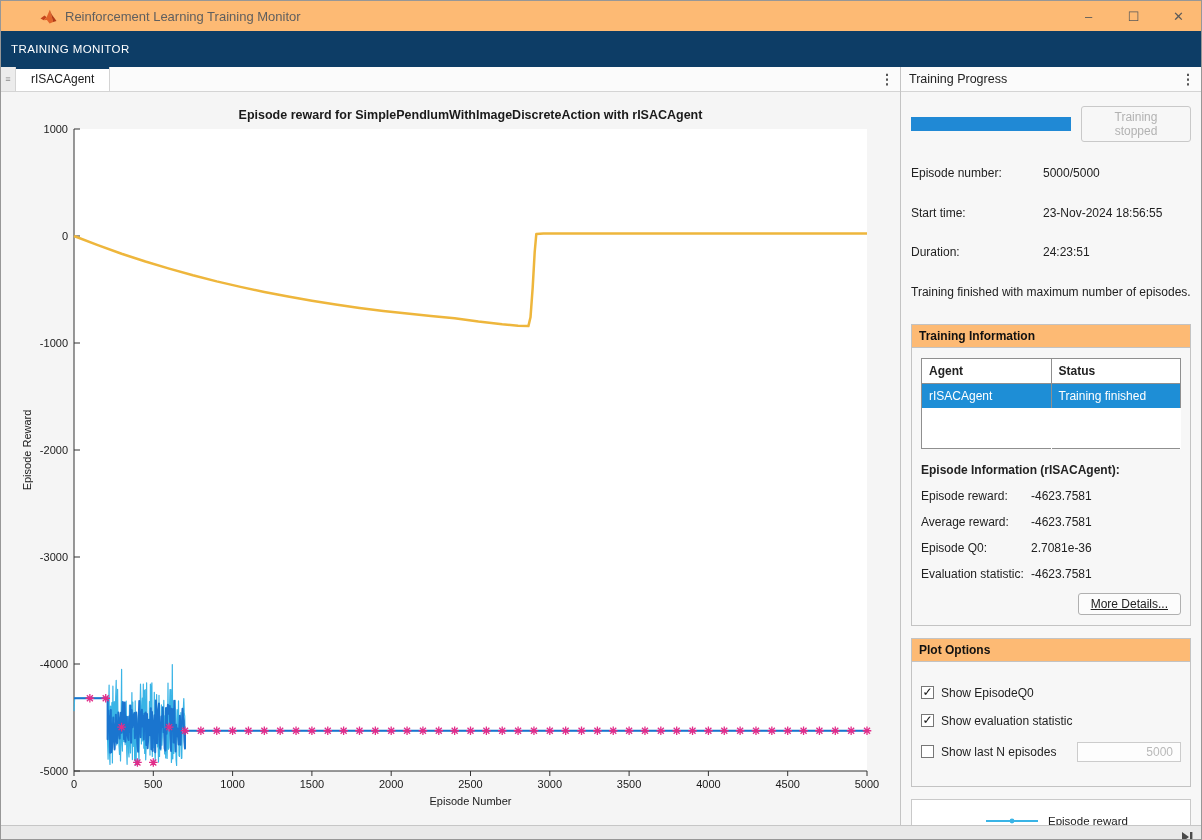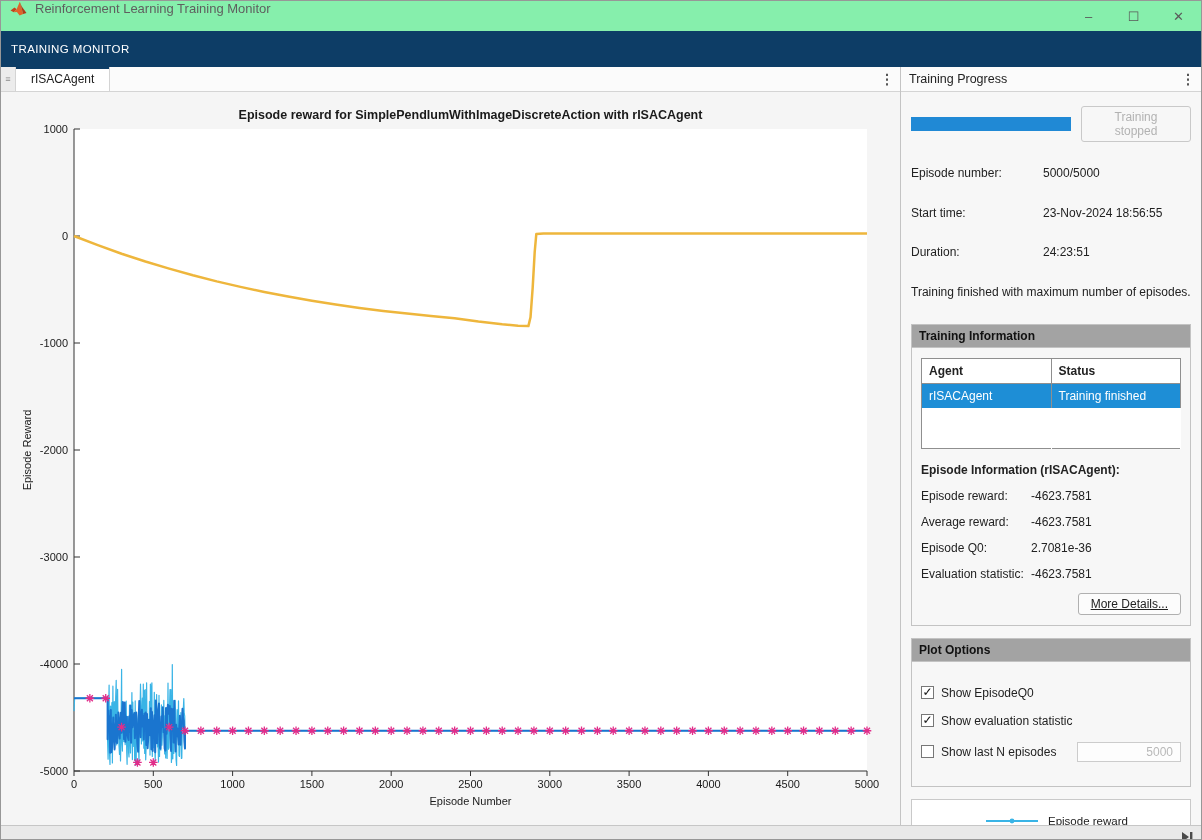"Reinforcement Learning Training Monitor" .titlebar { align-items: none -> center; background: #86efac -> #fdba74; padding-left: none -> 30px }
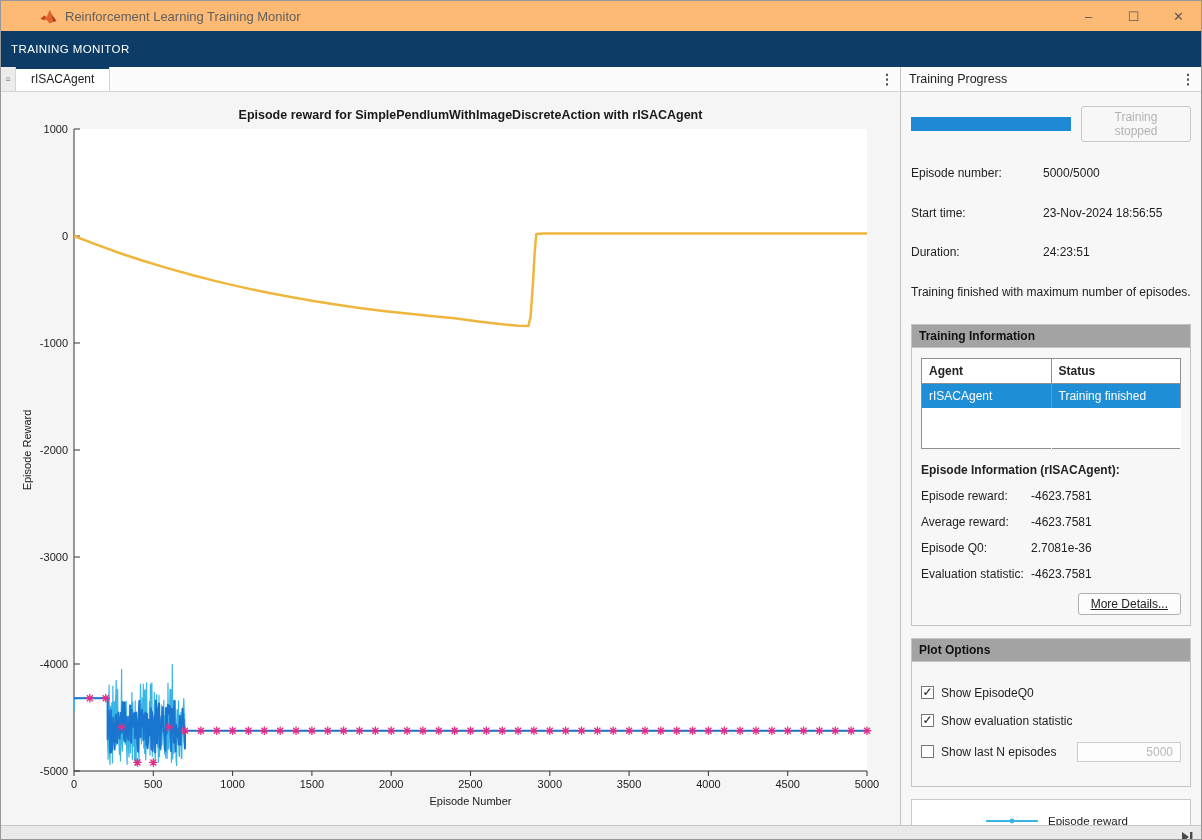"Training Information" .box-header { background: #a3a3a3 -> #fdba74 }
